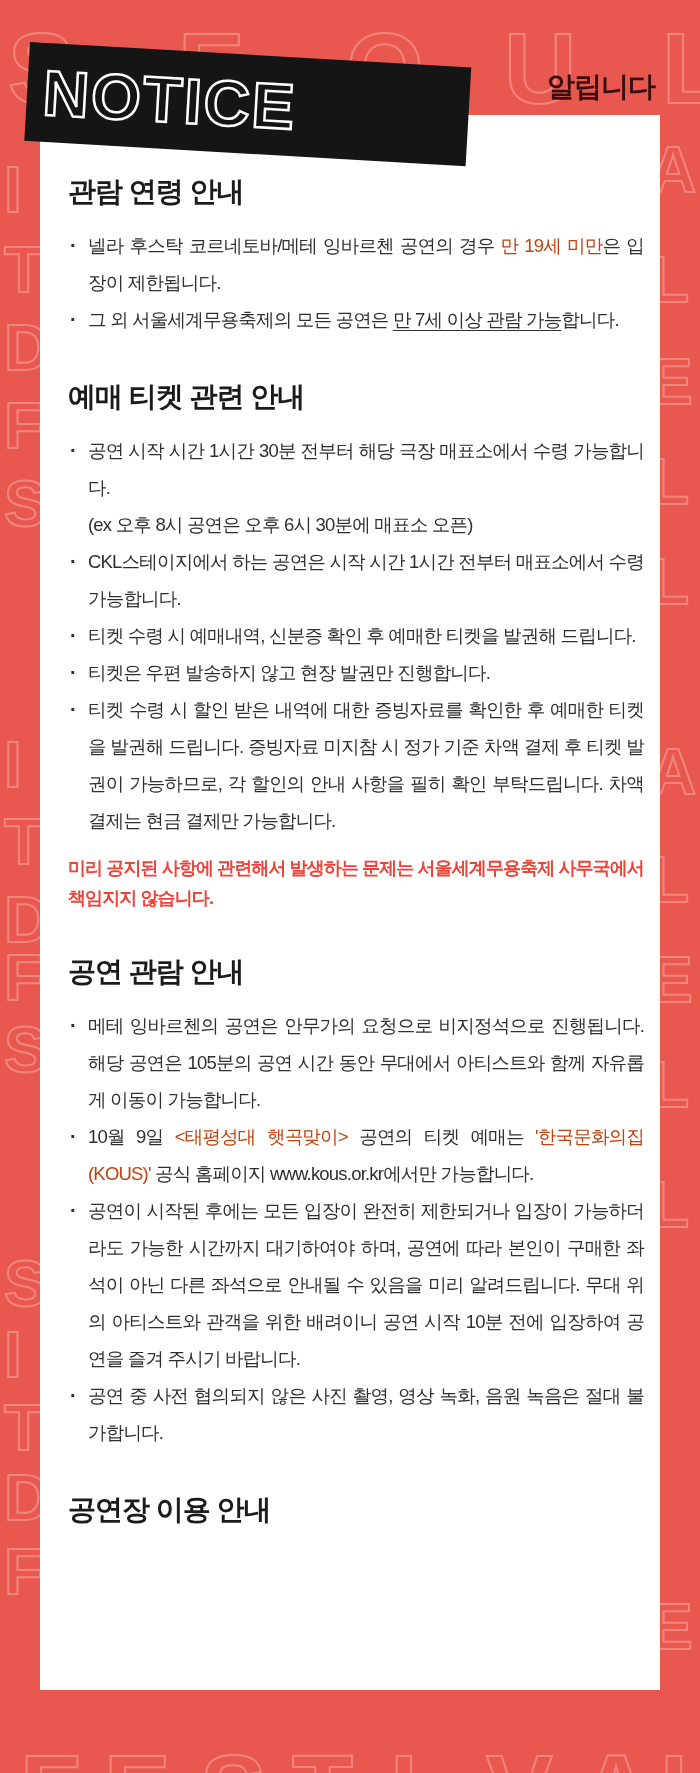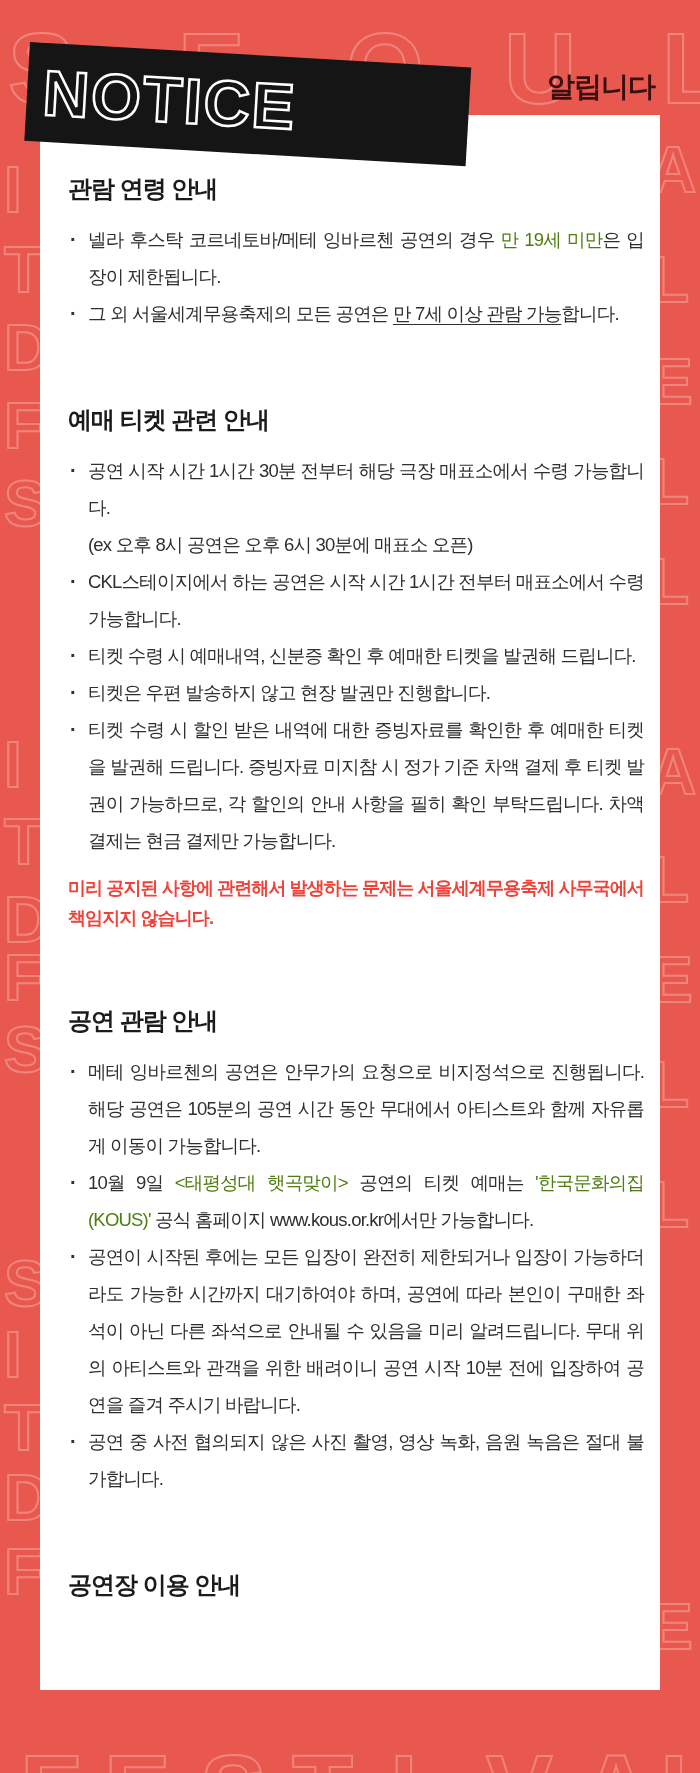"관람 연령 안내" .section-title { font-size: 24px -> 28px }
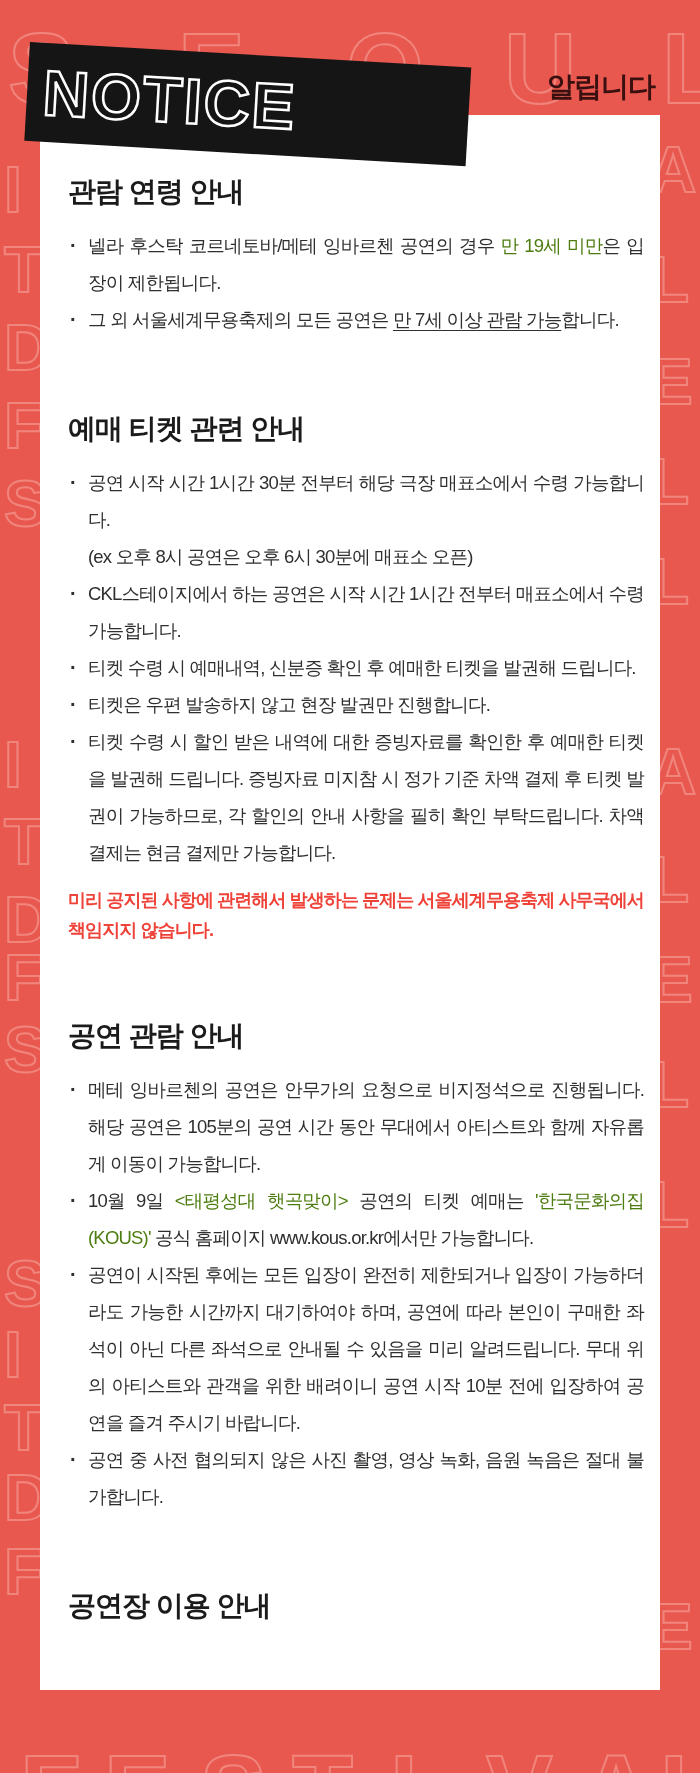"만 19세 미만" .red { color: #4d7c0f -> #c2410c }
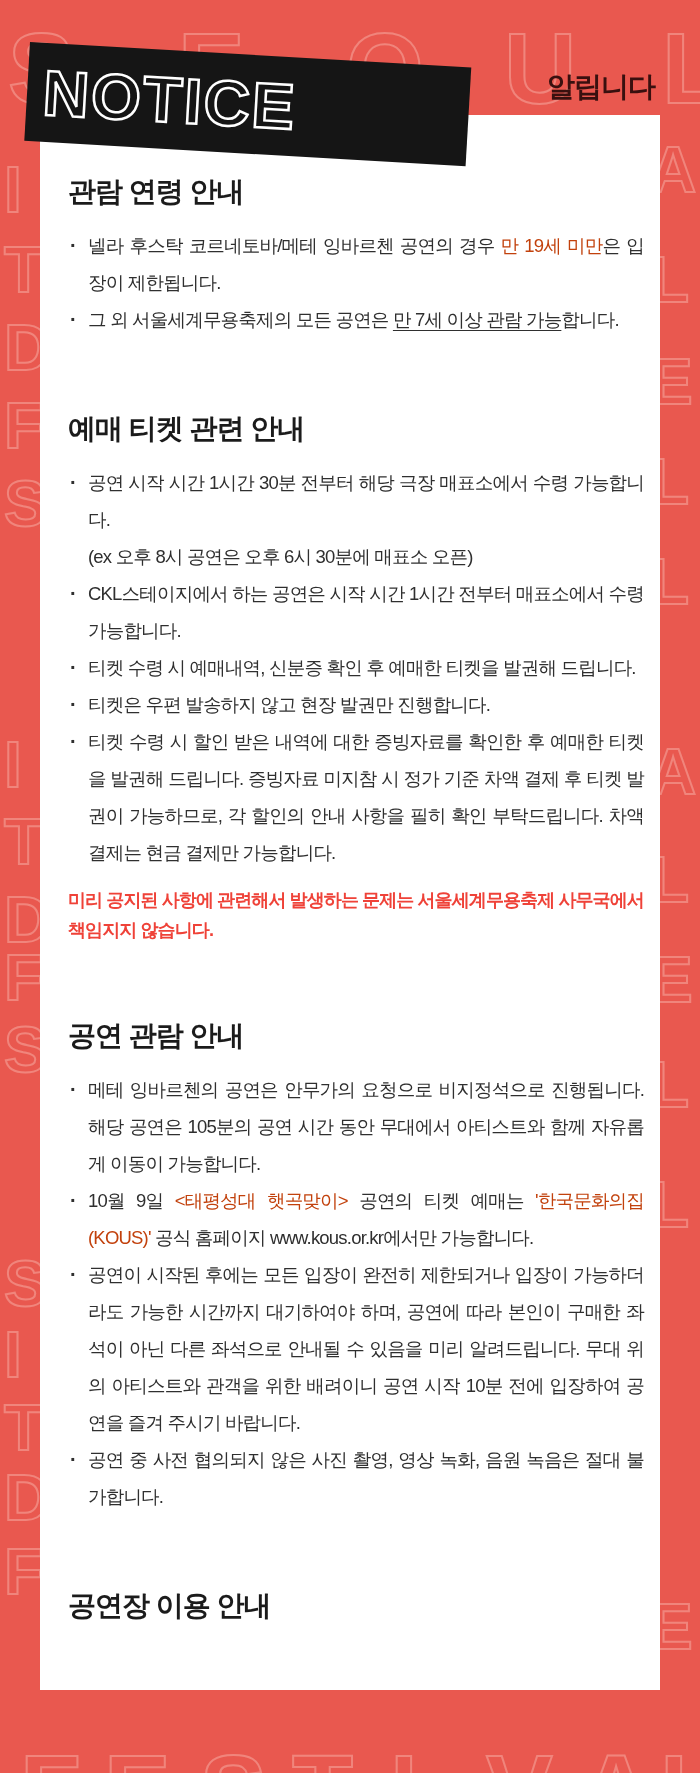"예매 티켓 관련 안내" .section { margin-top: 72px -> 40px }
